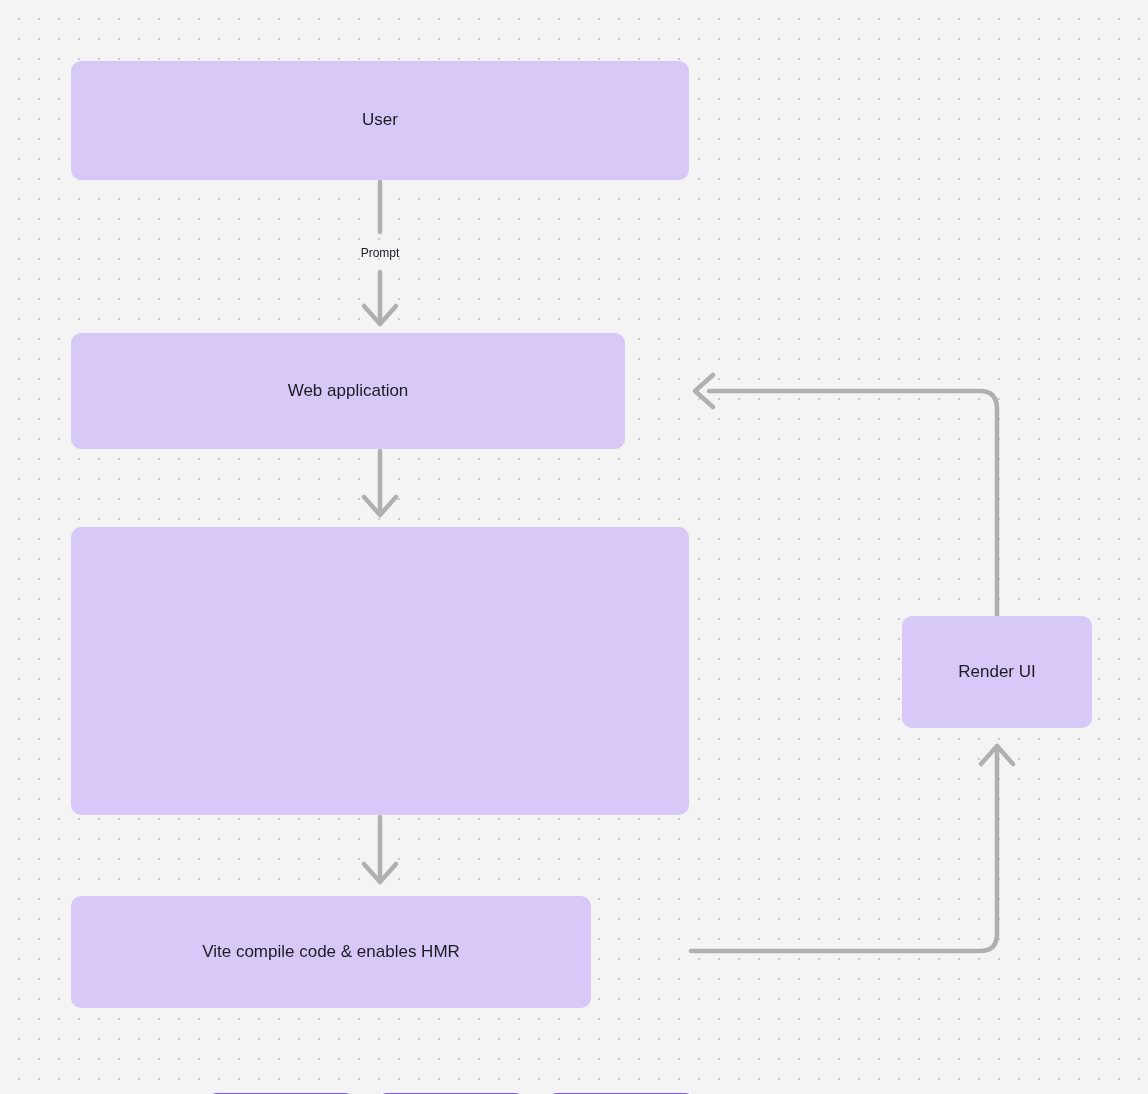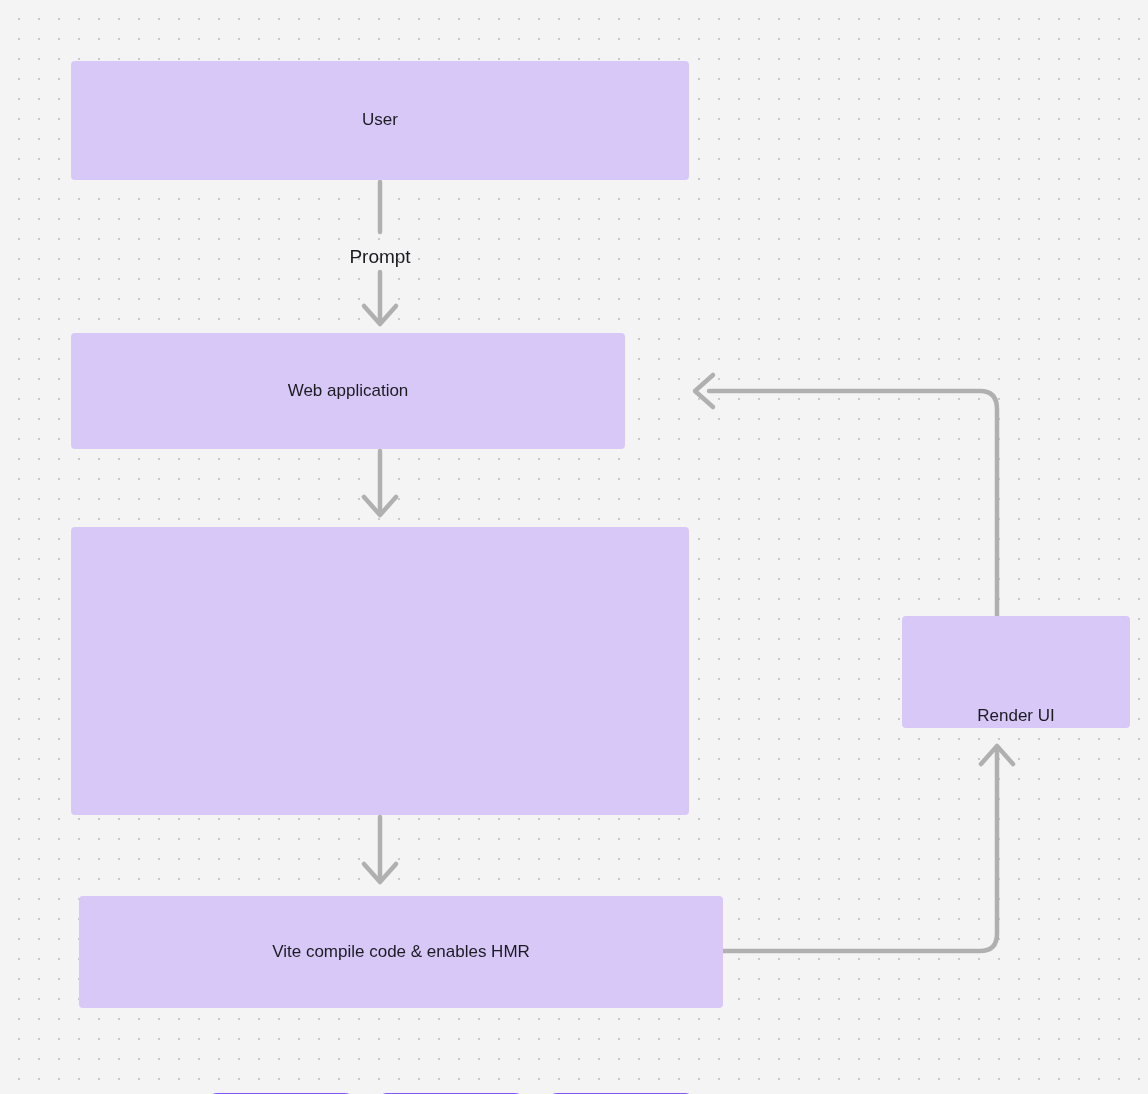"User" .node { border-radius: 4px -> 10px }
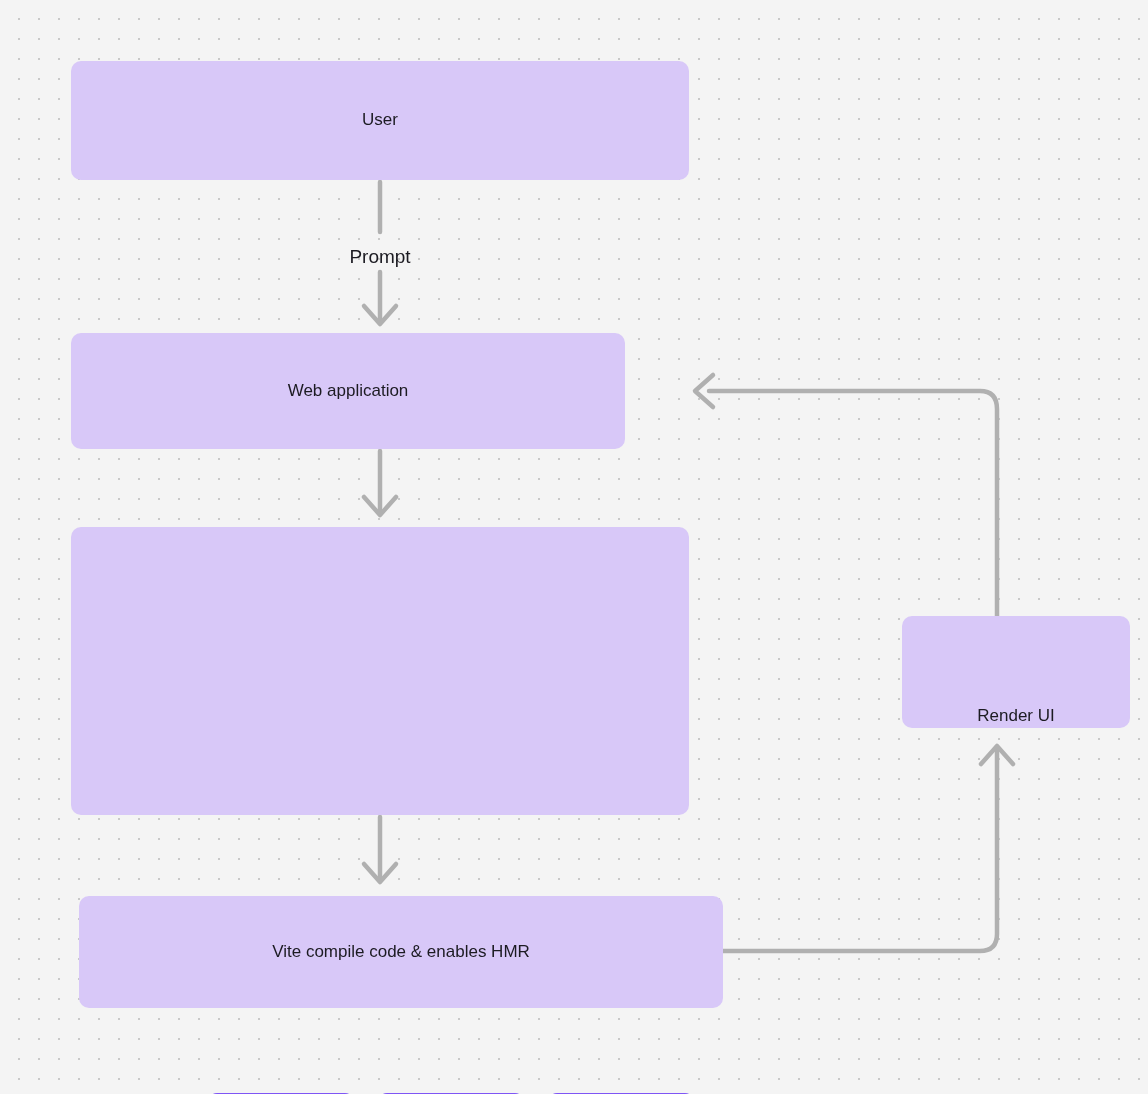"Prompt" .edge-label { font-size: 19px -> 12px }
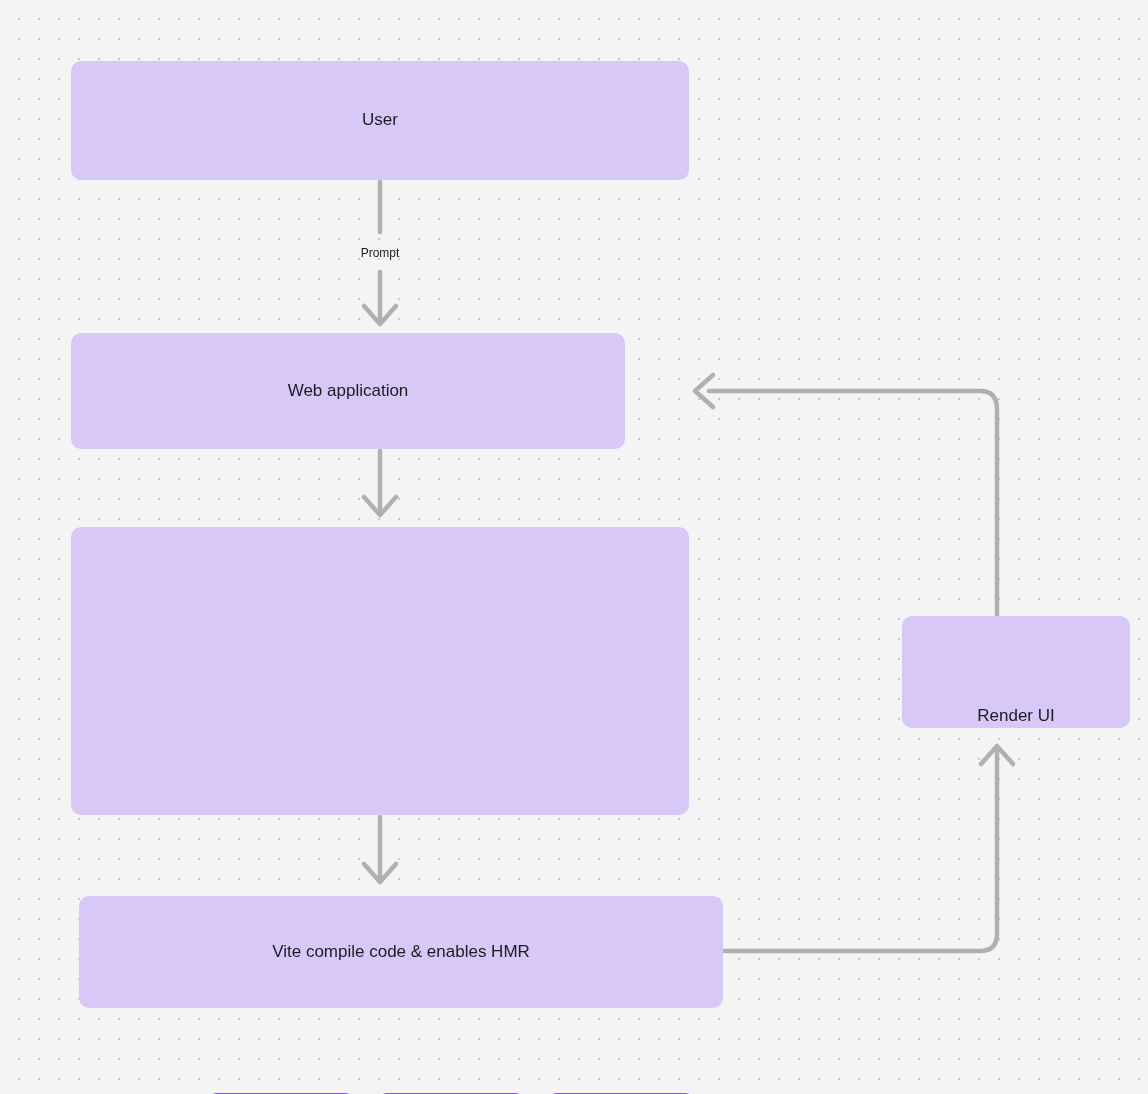"Render UI" #node-render { align-items: flex-end -> none; width: 228px -> 190px }
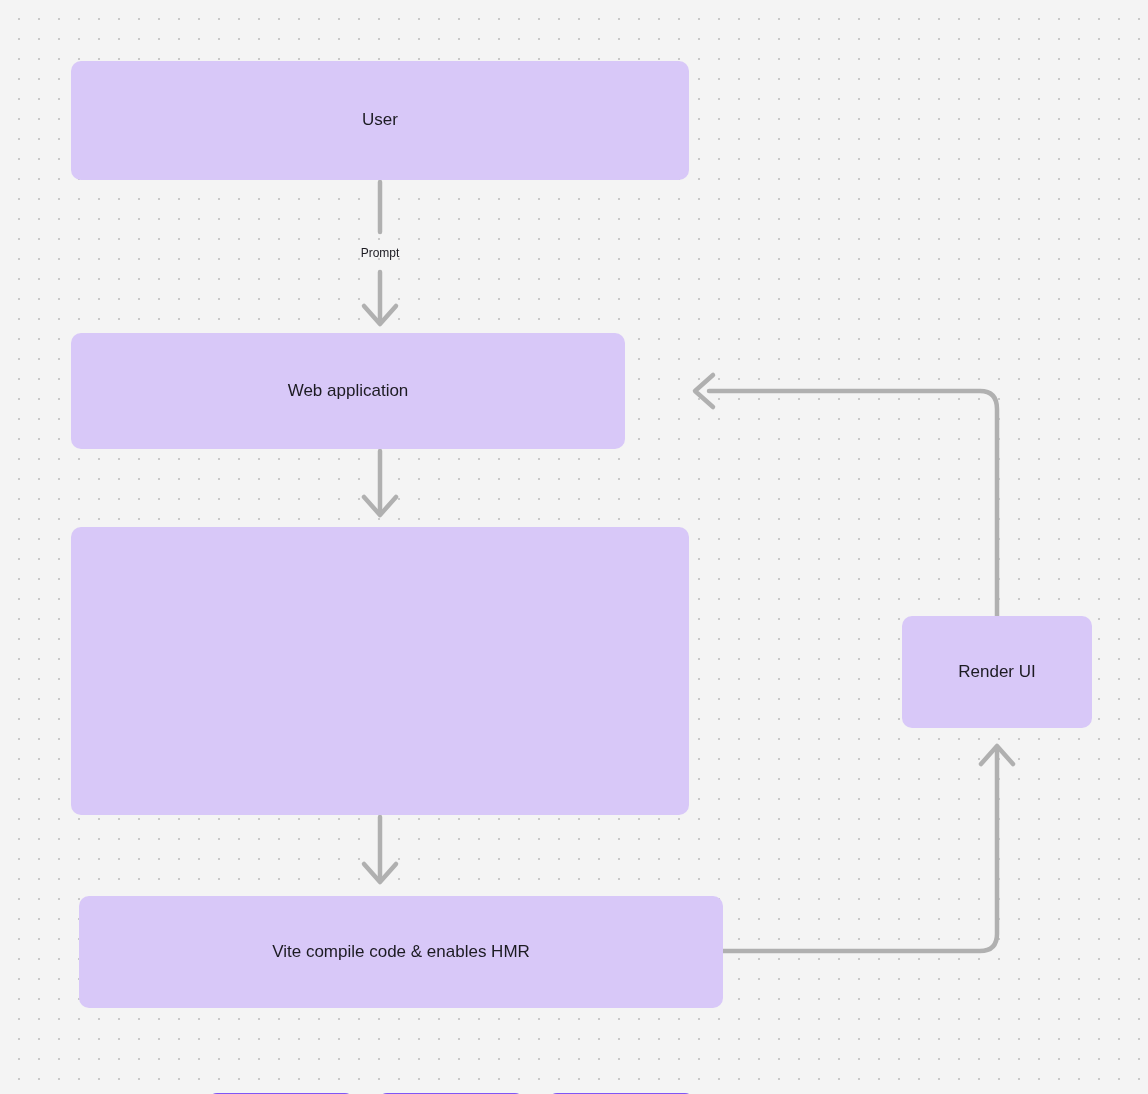"Vite compile code & enables" #node-vite { margin-left: 8px -> none; width: 644px -> 520px }
